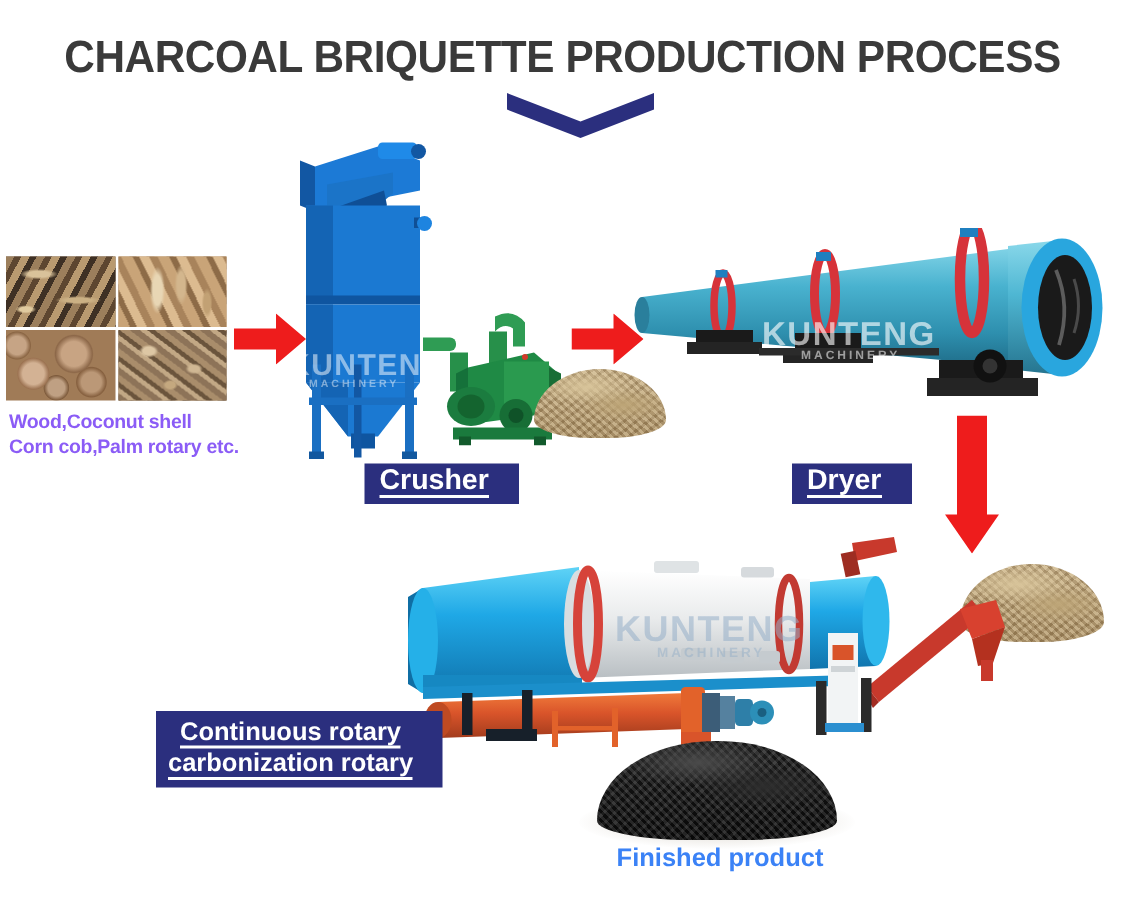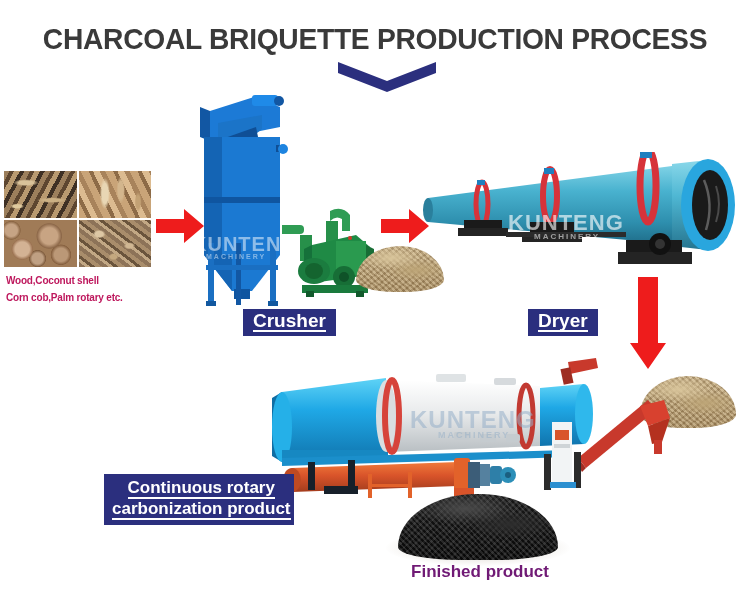"Wood,Coconut shell" #raw-caption { color: #be185d -> #8b5cf6; font-size: 10px -> 13px }
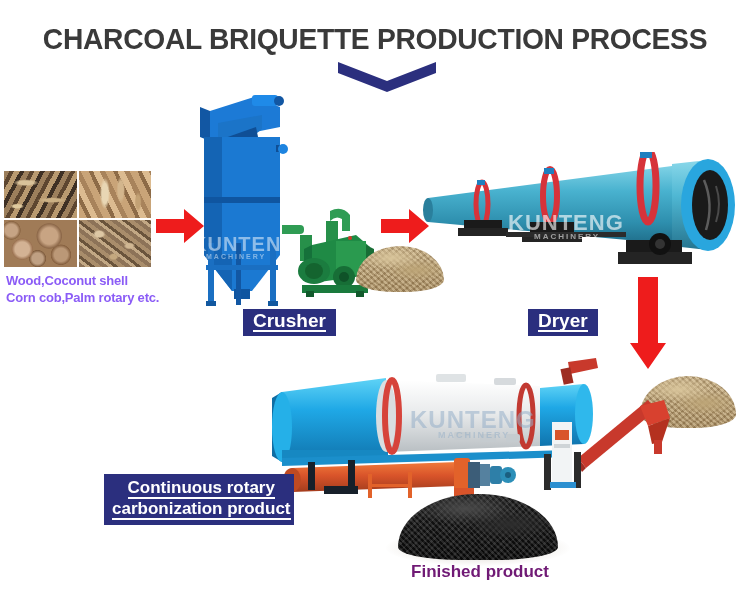"Crusher" .navy-label { padding: 3px 10px 4px 10px -> 3px 20px 4px 10px }
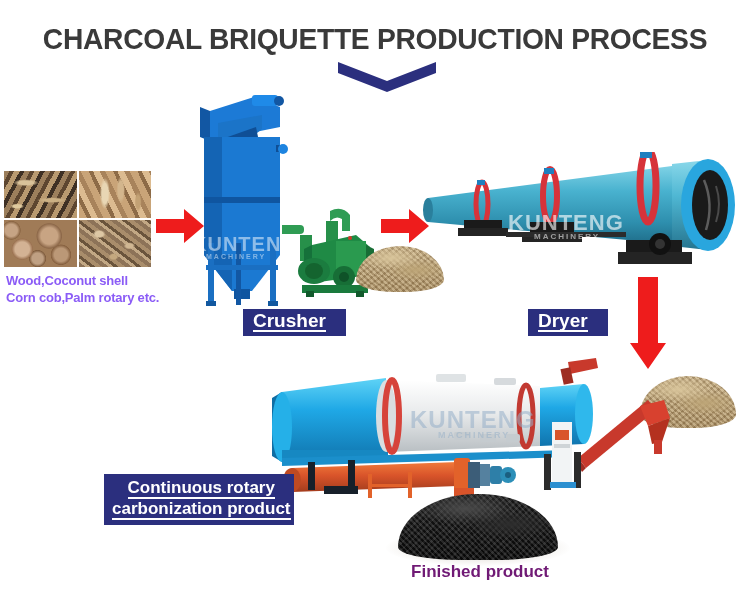"Continuous rotary" #label-furnace { padding: 4px 3px 5px 8px -> 4px 20px 5px 8px }
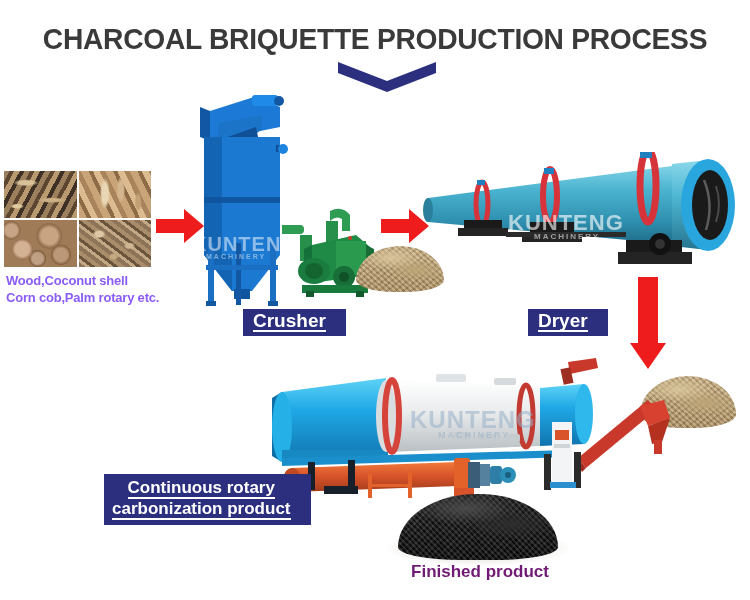"carbonization product" span { text: product -> rotary }
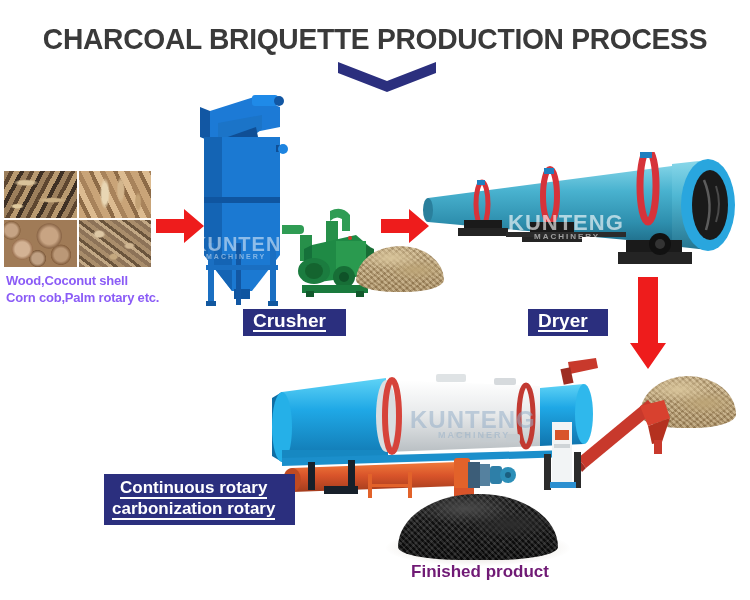"Finished product" #product-caption { color: #701a75 -> #3b82f6 }
